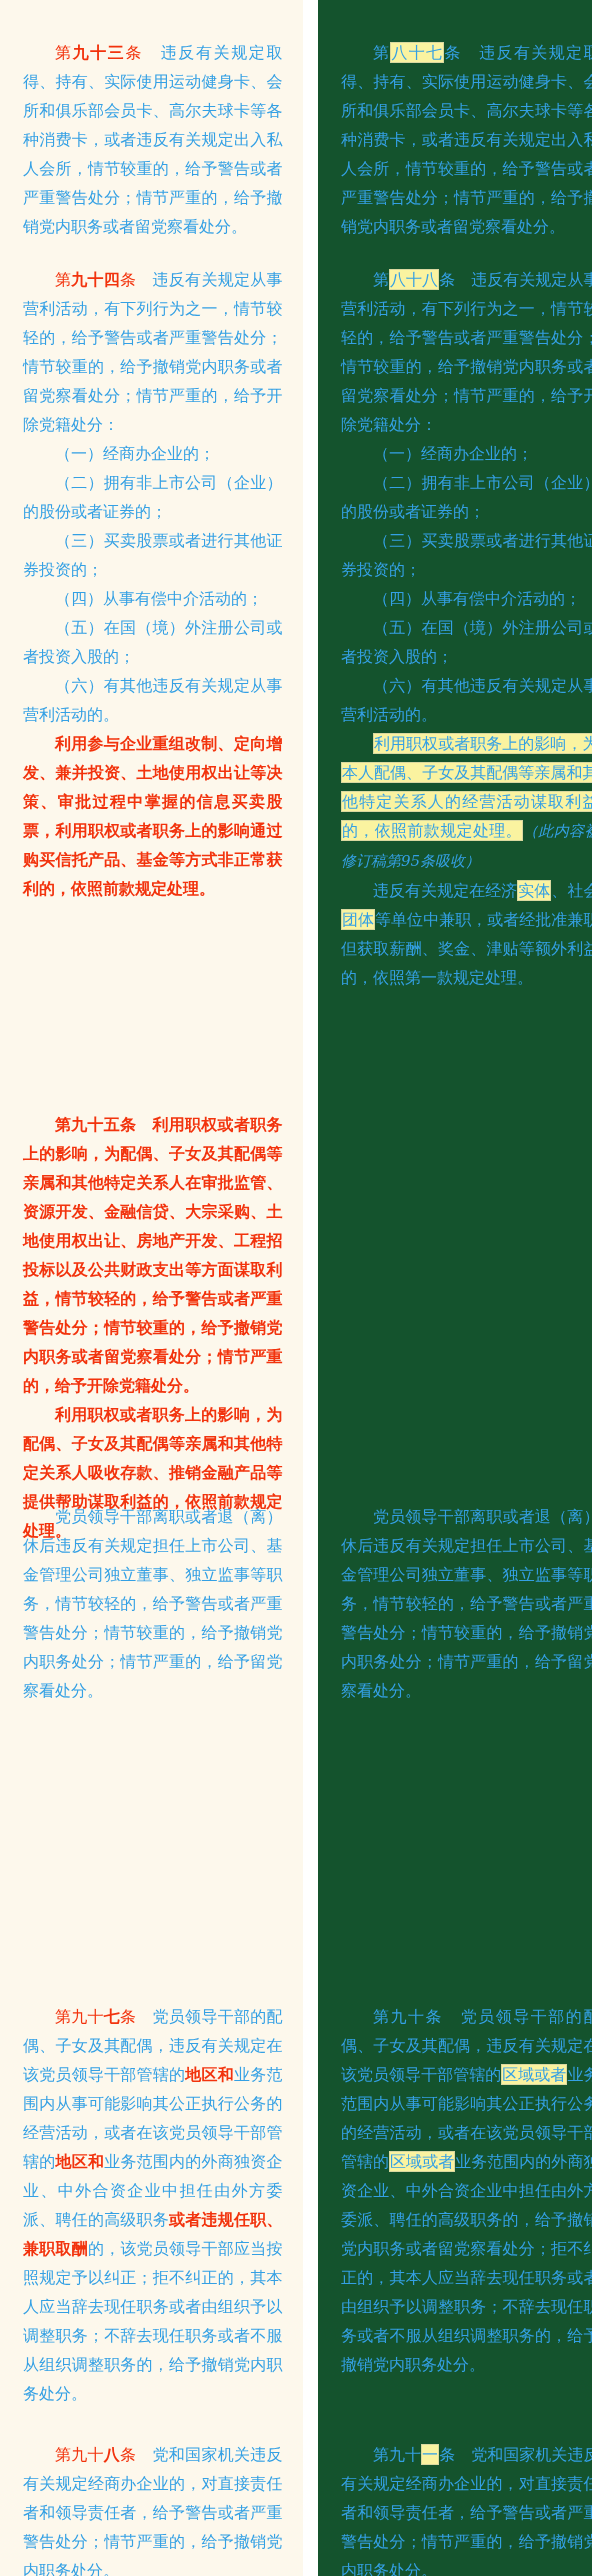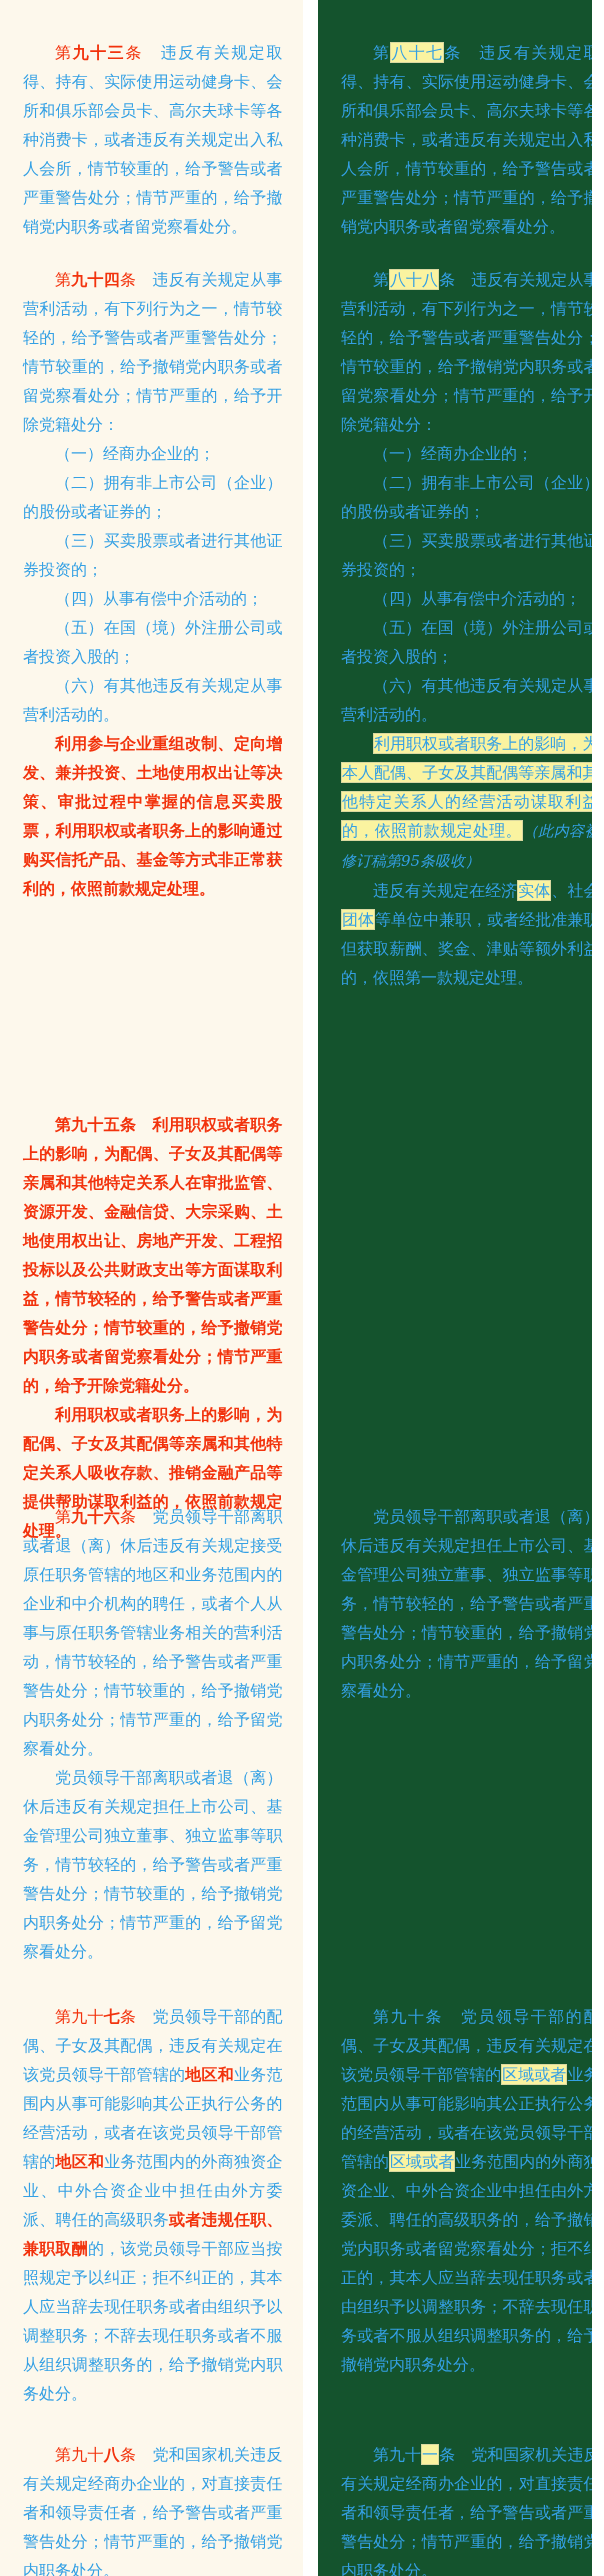"第九十六条" p.para { html: <p><span>第</span><span>九十六</span><span>条</span><span> 党员领导干部离职或者退（离）休后违反有关规定接受原任职务管辖的地区和业务范围内的企业和中介机构的聘任，或者个人从事与原任职务管辖业务相关的营利活动，情节较轻的，给予警告或者严重警告处分；情节较重的，给予撤销党内职务处分；情节严重的，给予留党察看处分。</span></p> -> none }
